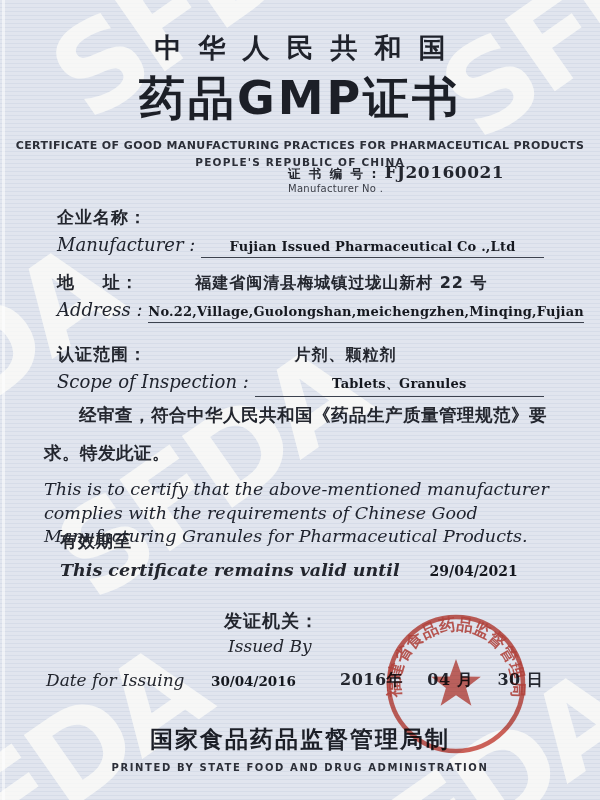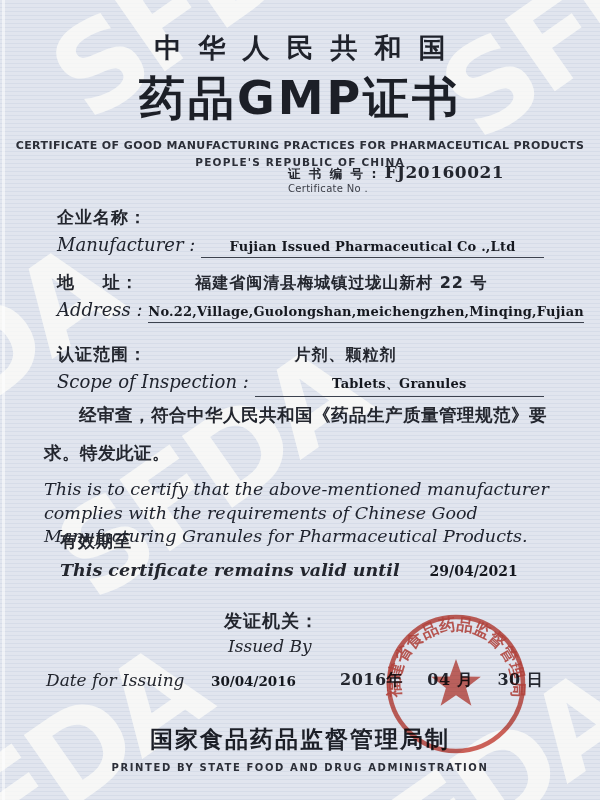"Certificate No ." div.certno-en { text: Certificate -> Manufacturer }
